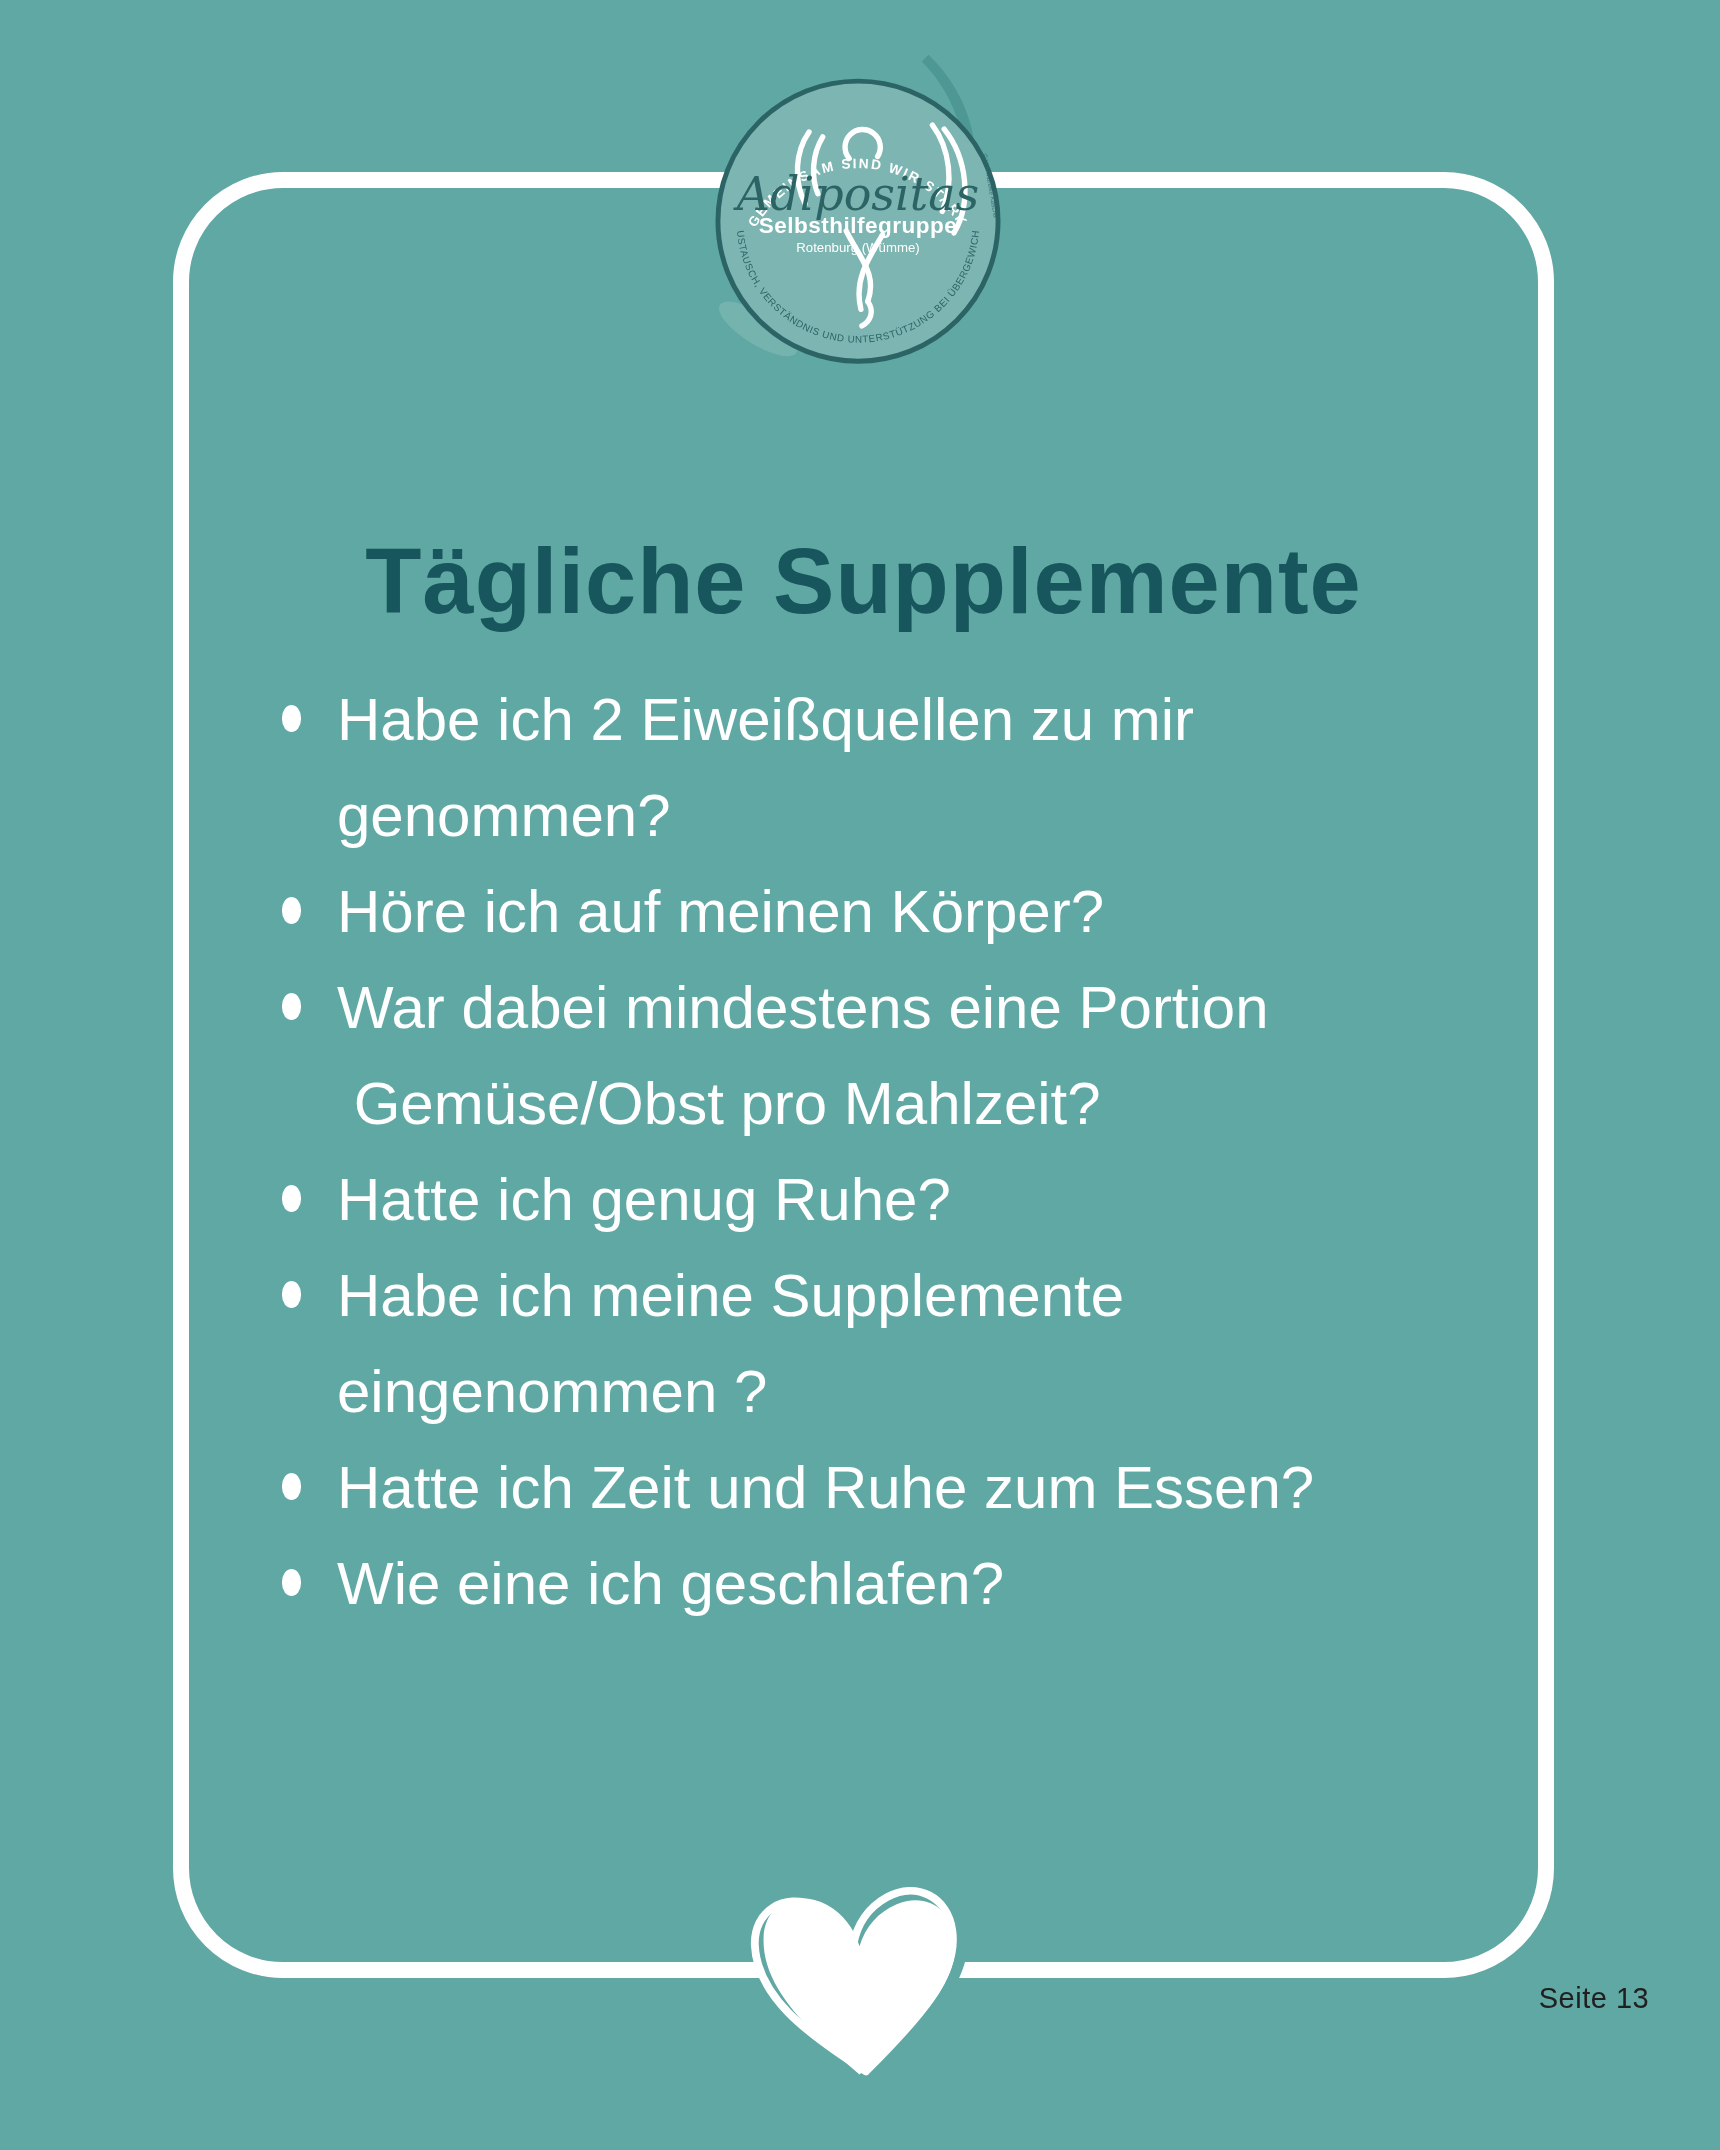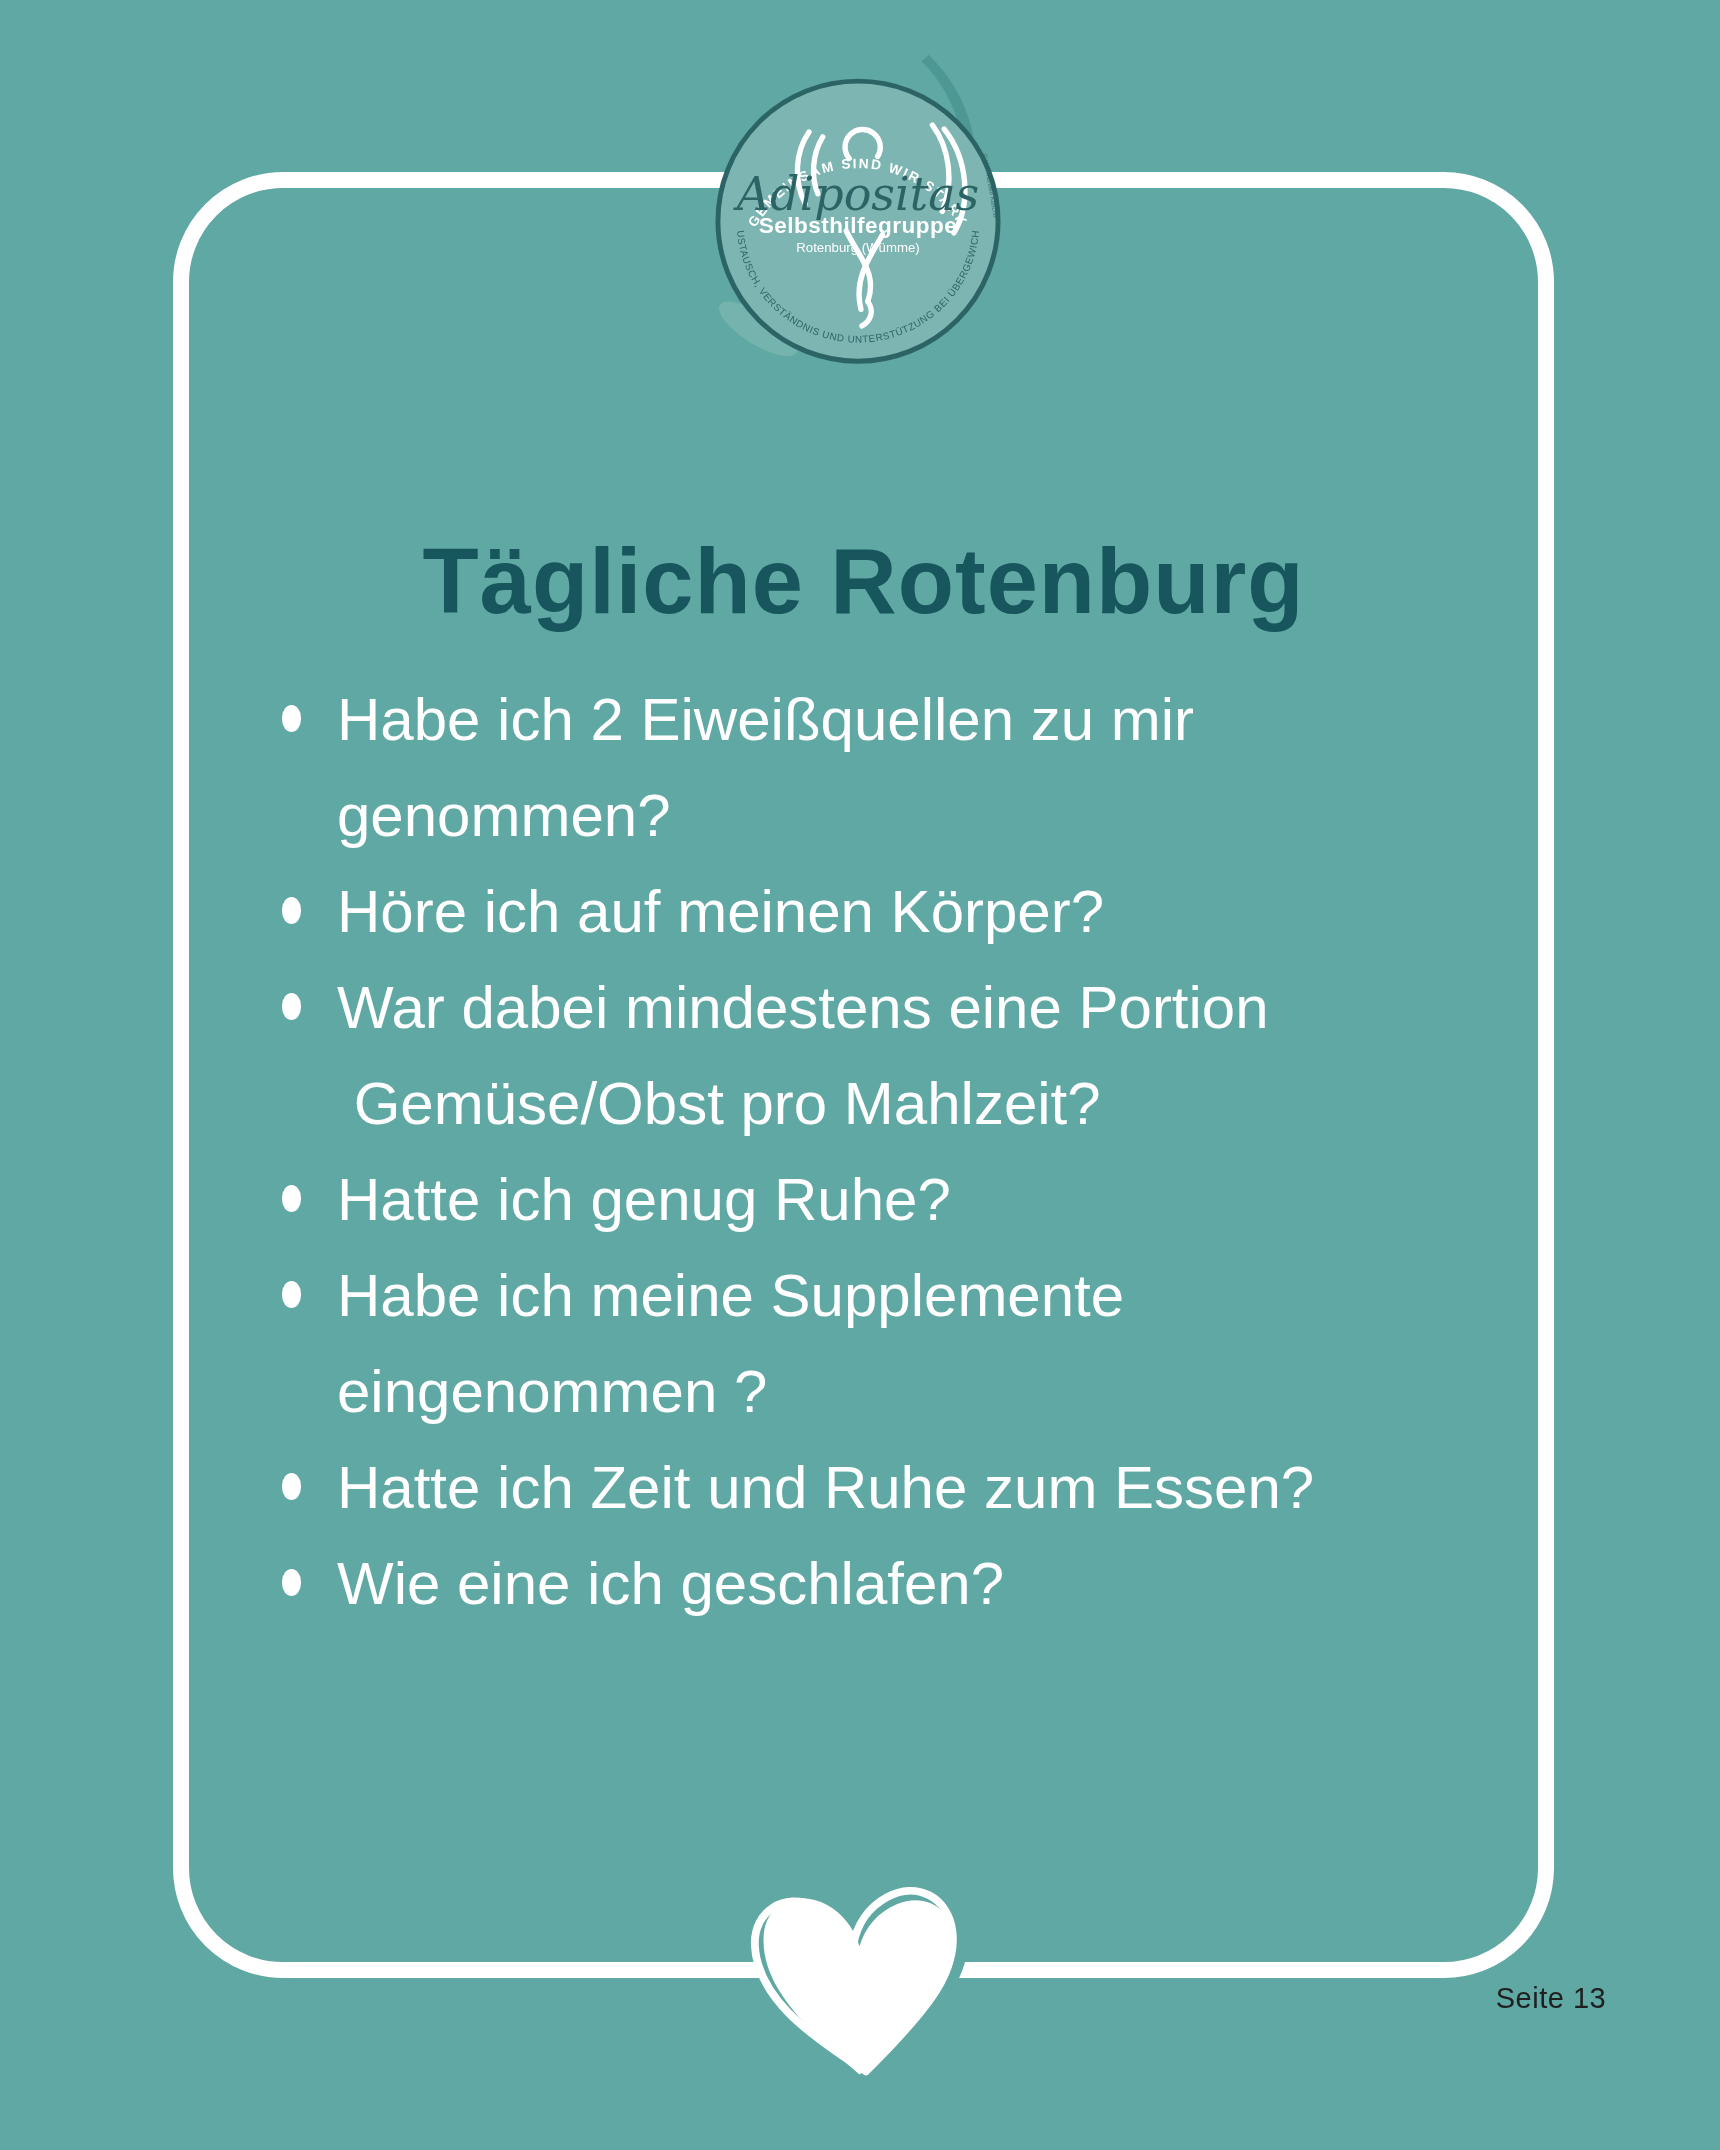"Tägliche Rotenburg" div.page-title { text: Rotenburg -> Supplemente }
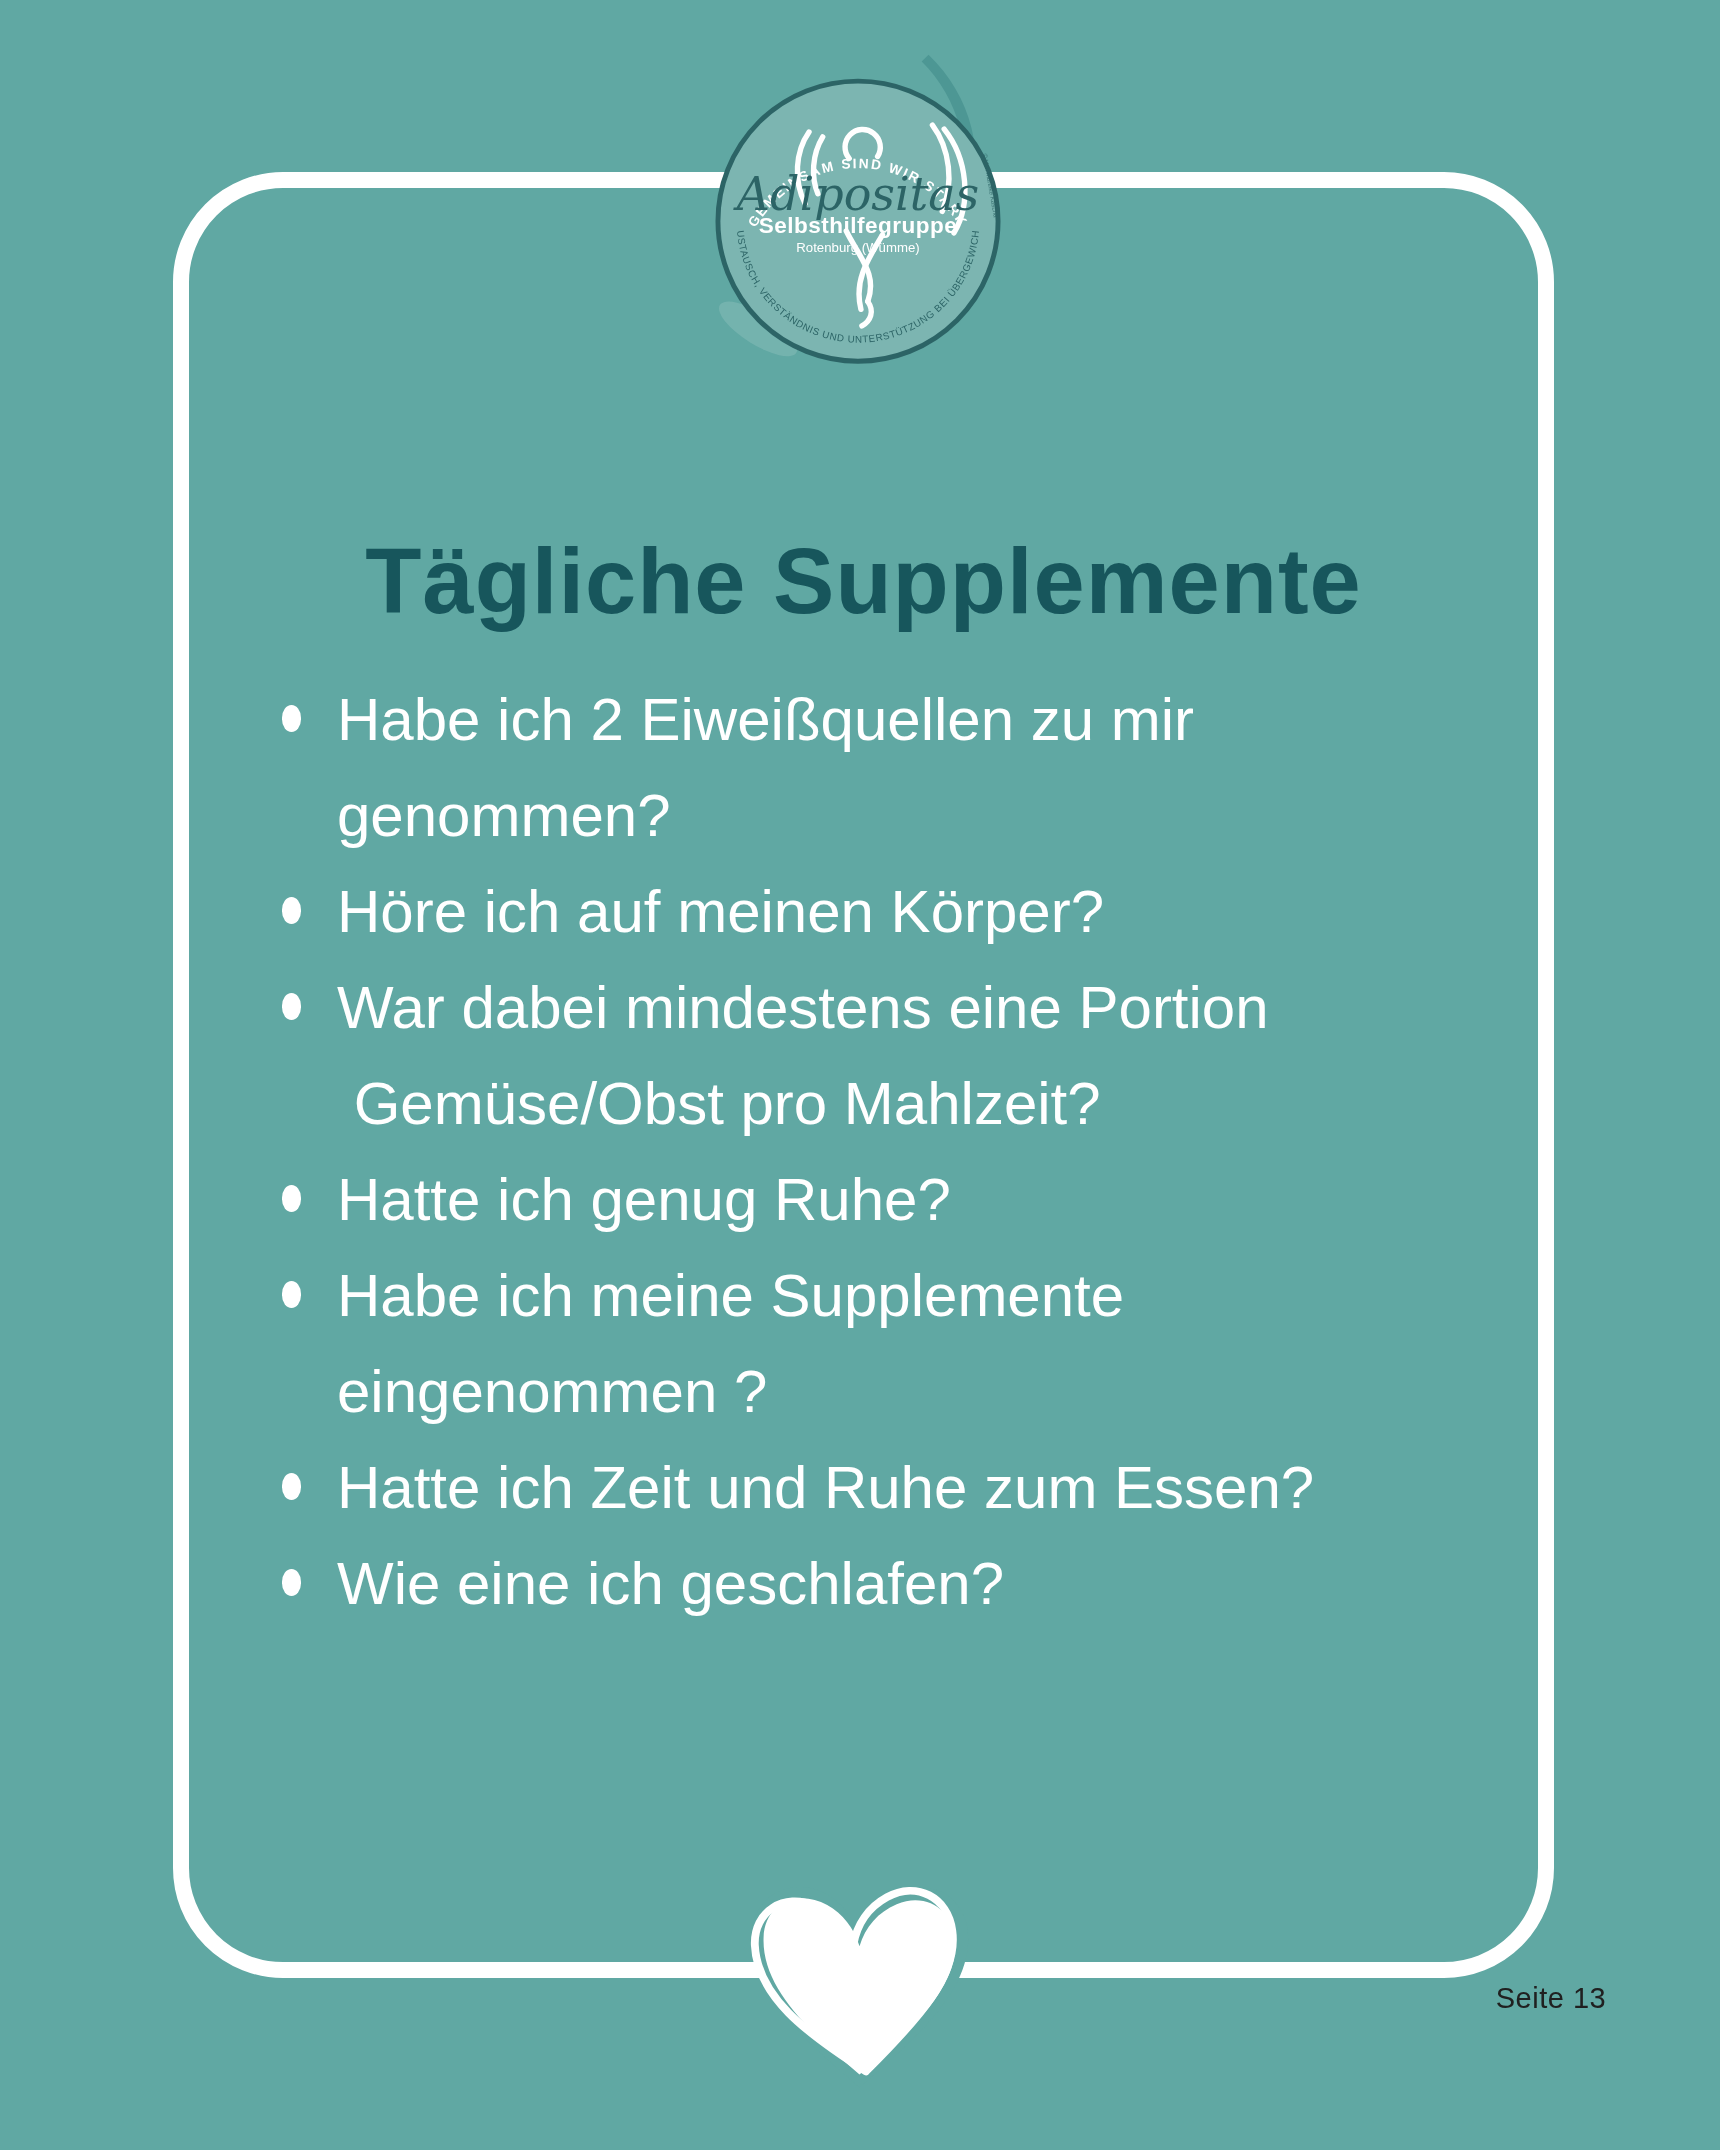"Seite 13" .page-number { left: 1453px -> 1496px }
